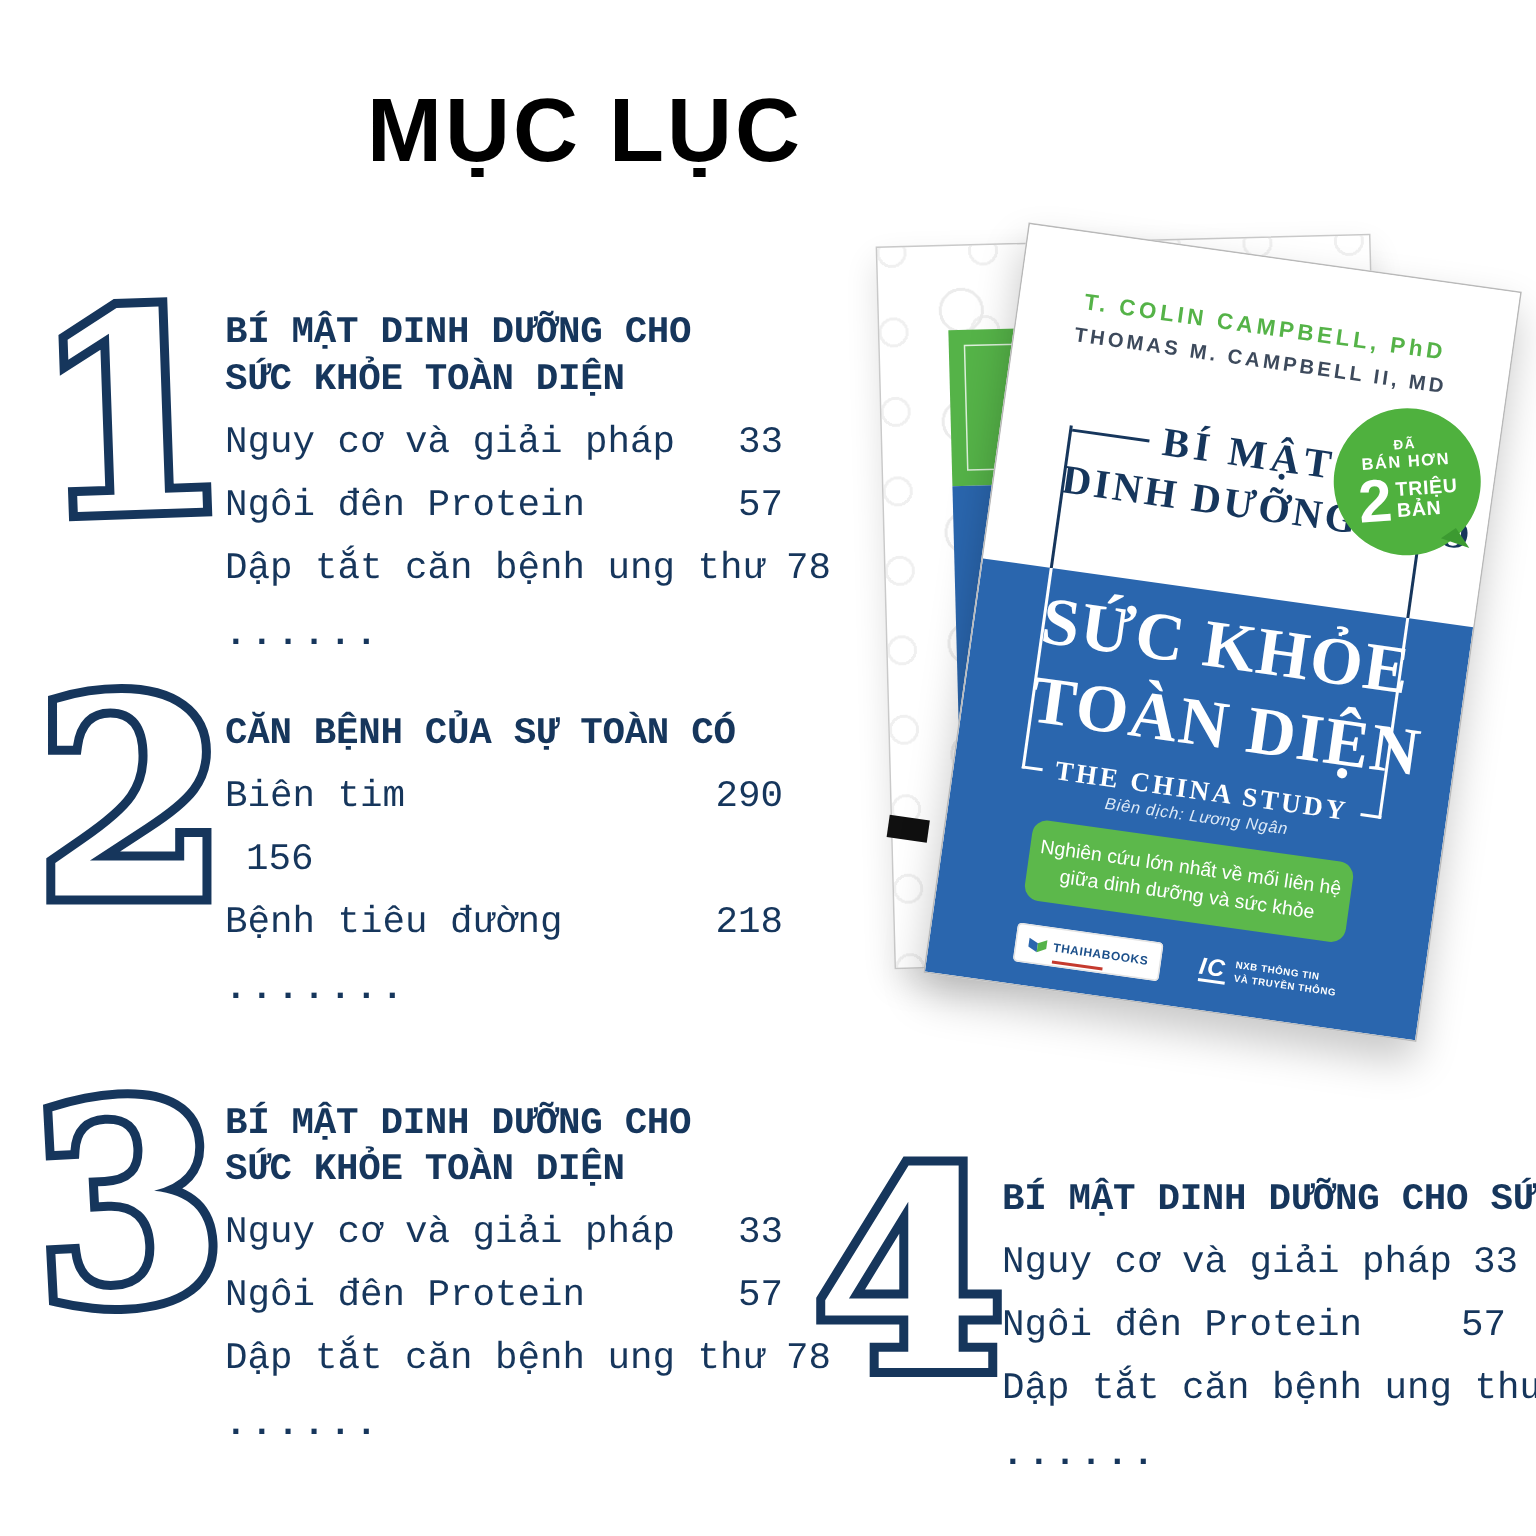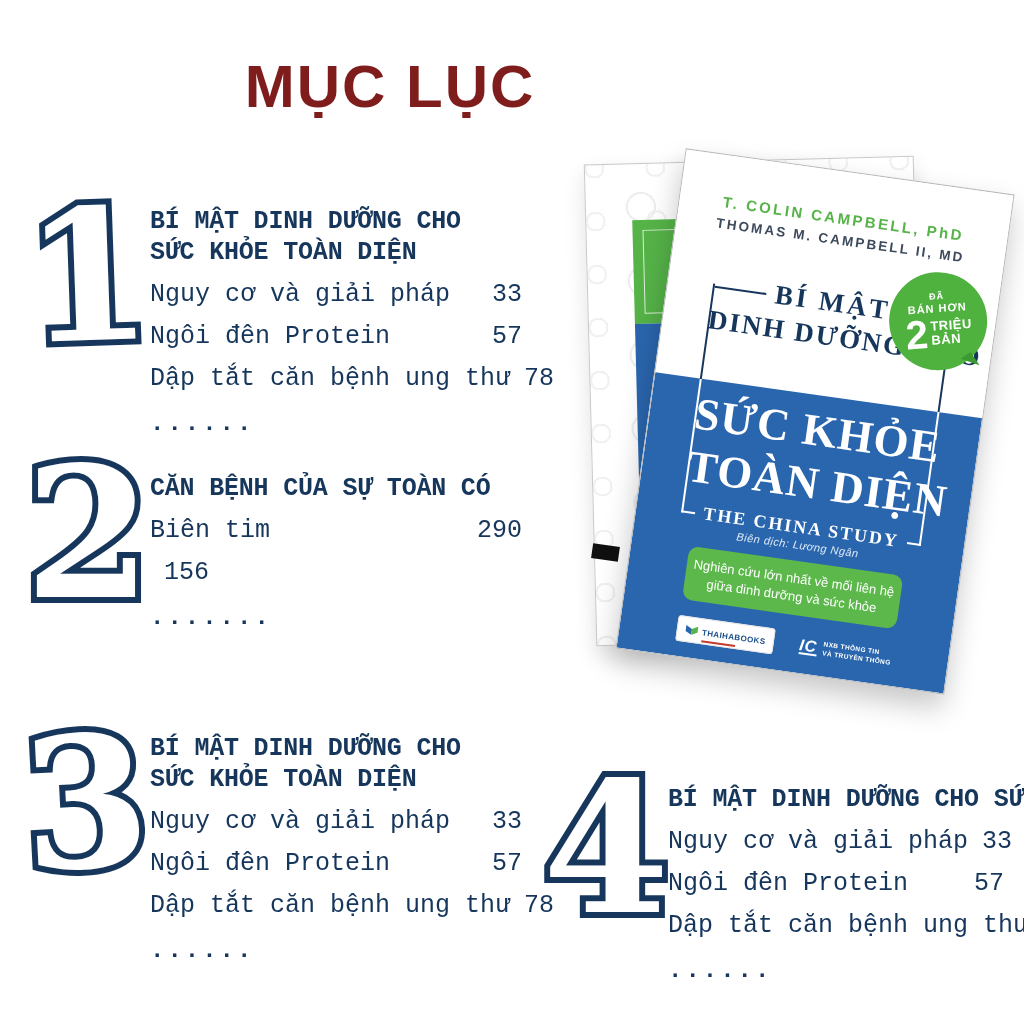"MỤC LỤC" .page-title { color: #7f1d1d -> #000000 }
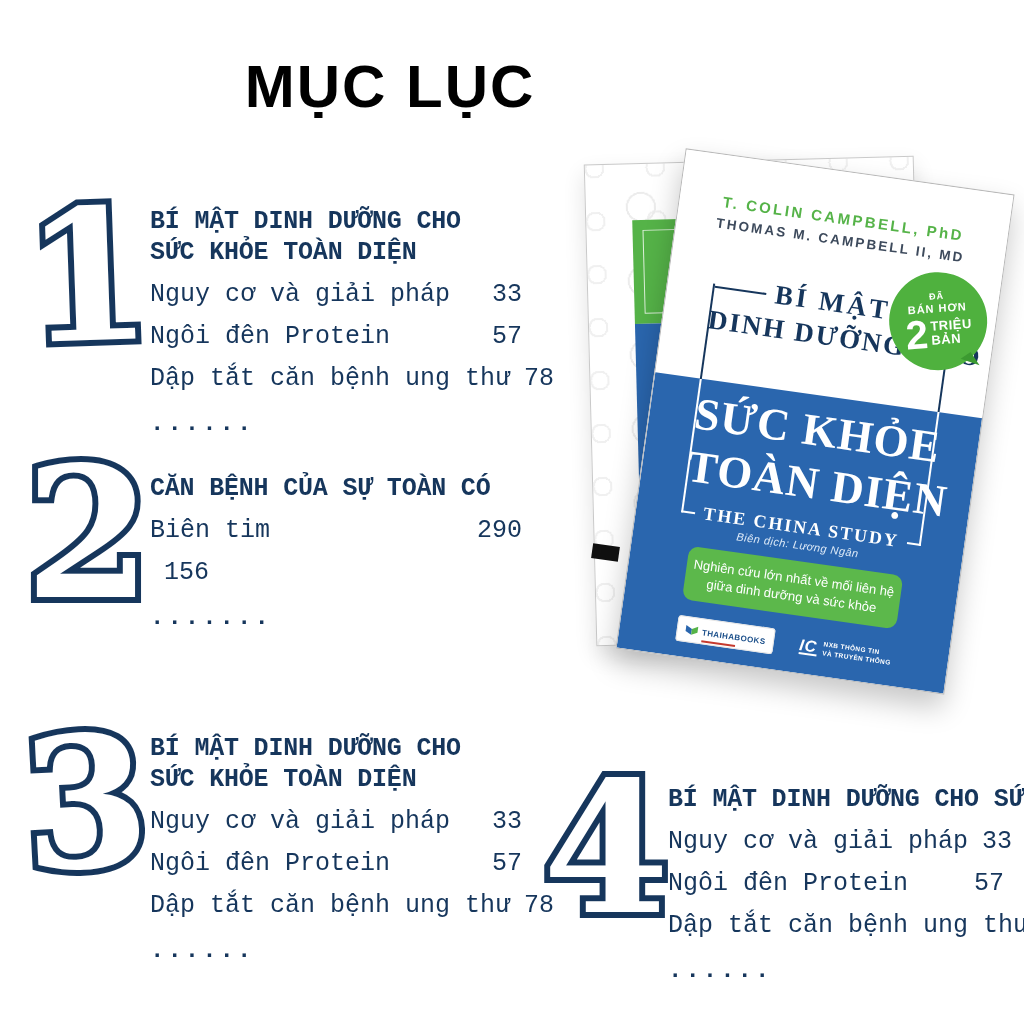"Bệnh tiêu đường" div.toc-row { html: none -> <div> <span>Bệnh tiêu đường</span> <span>218</span> </div> }
